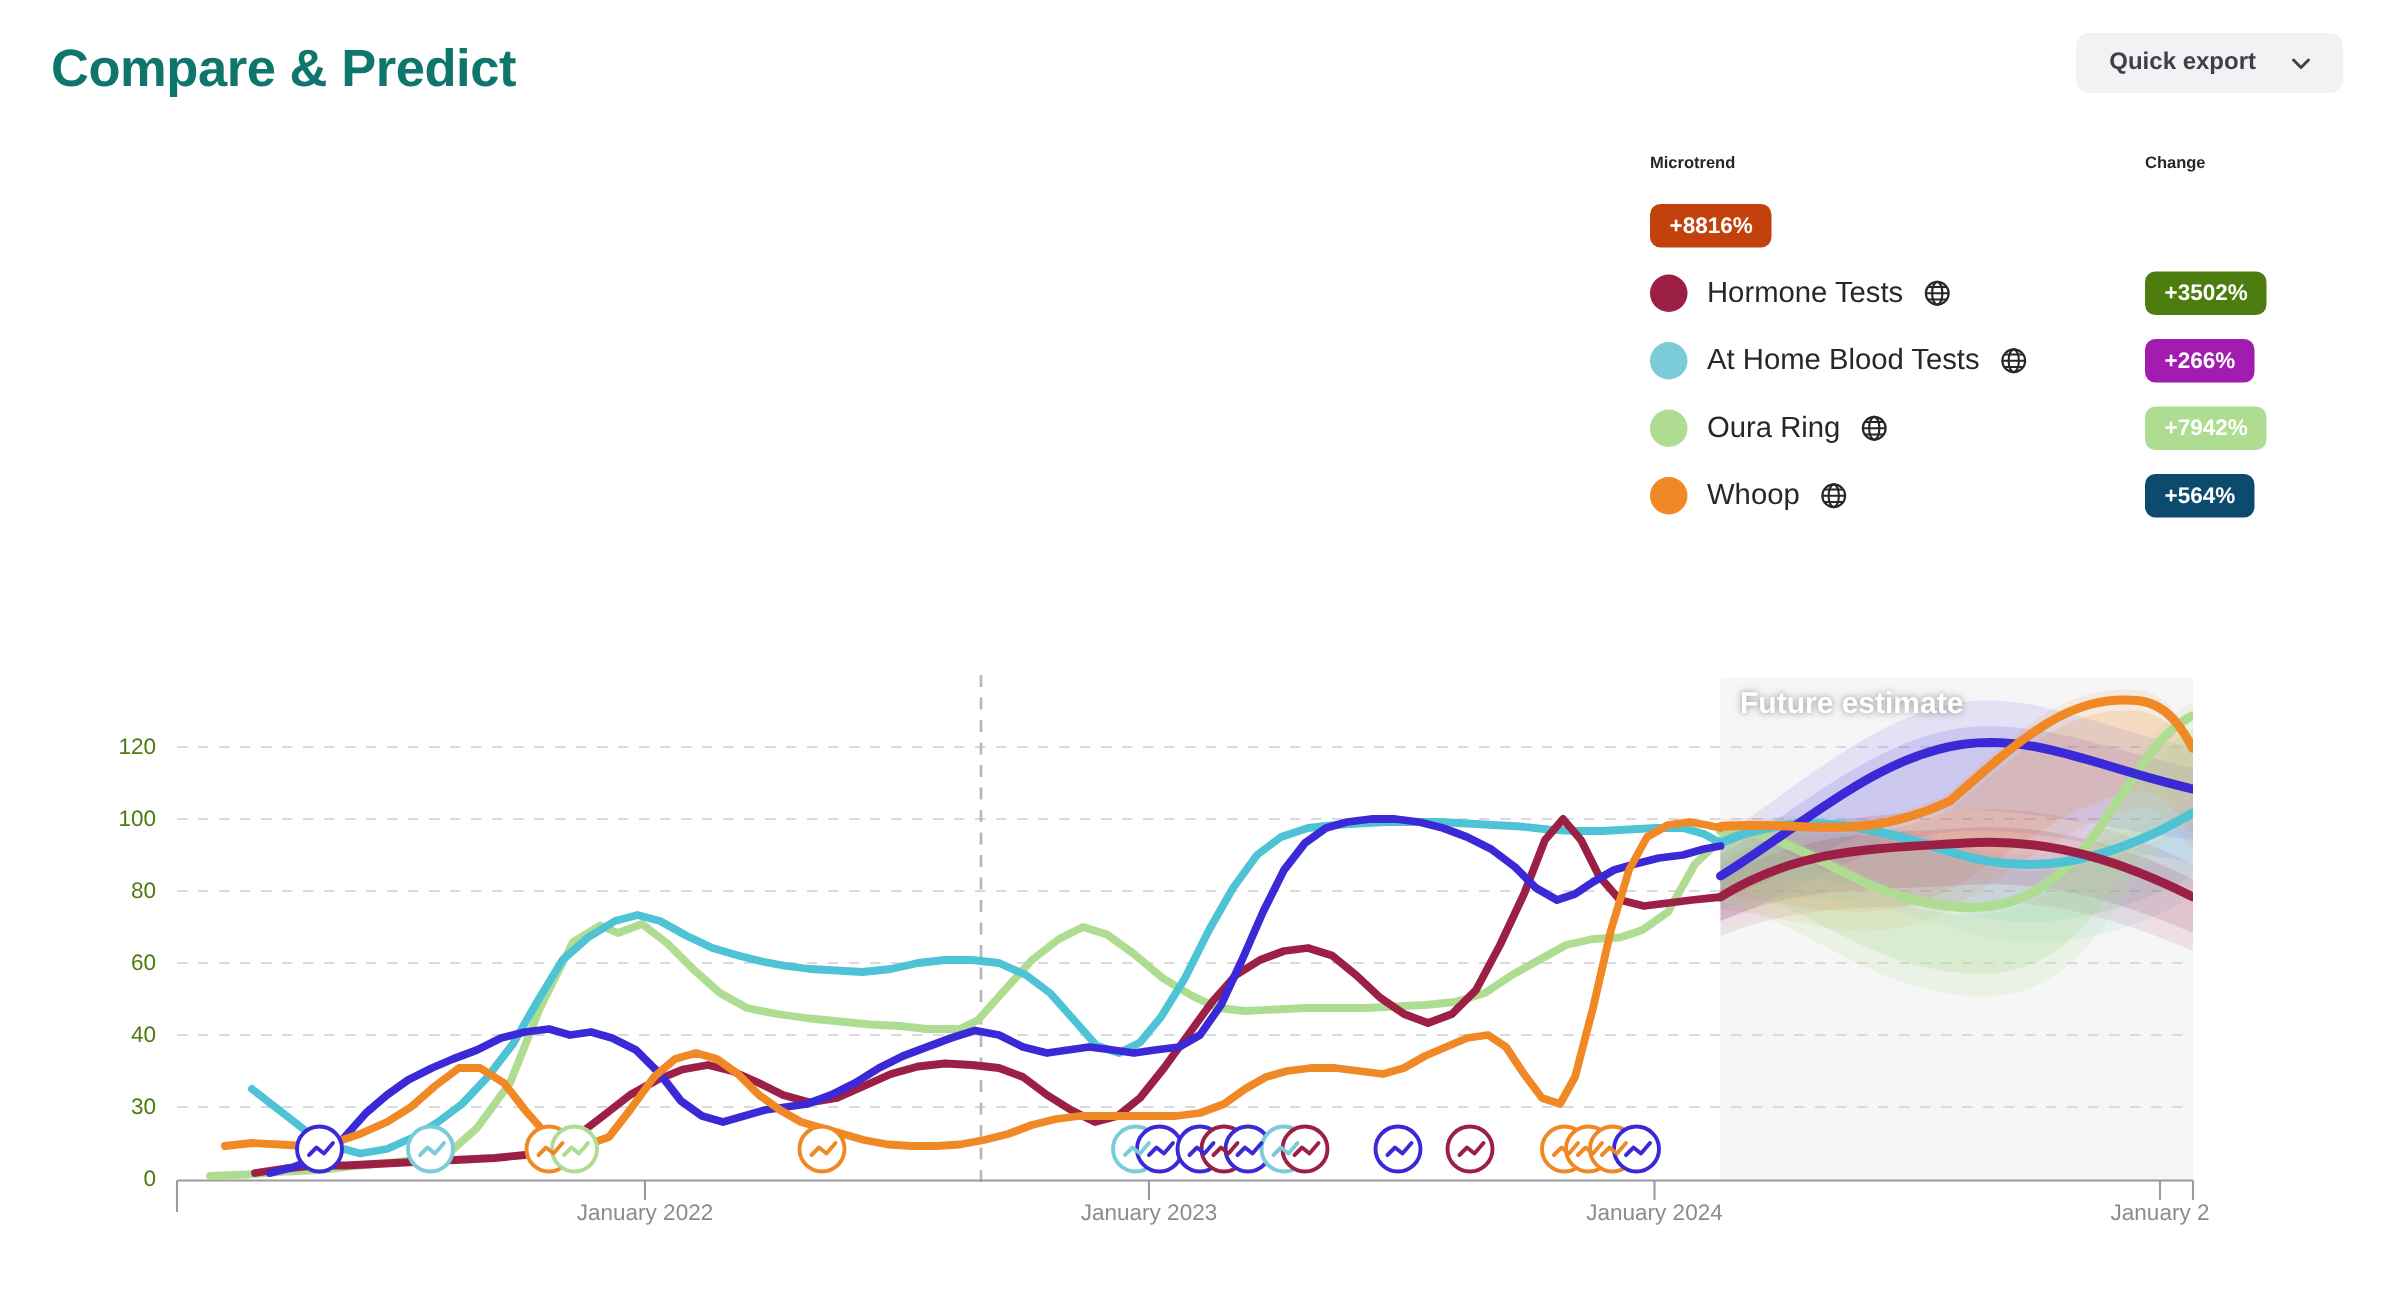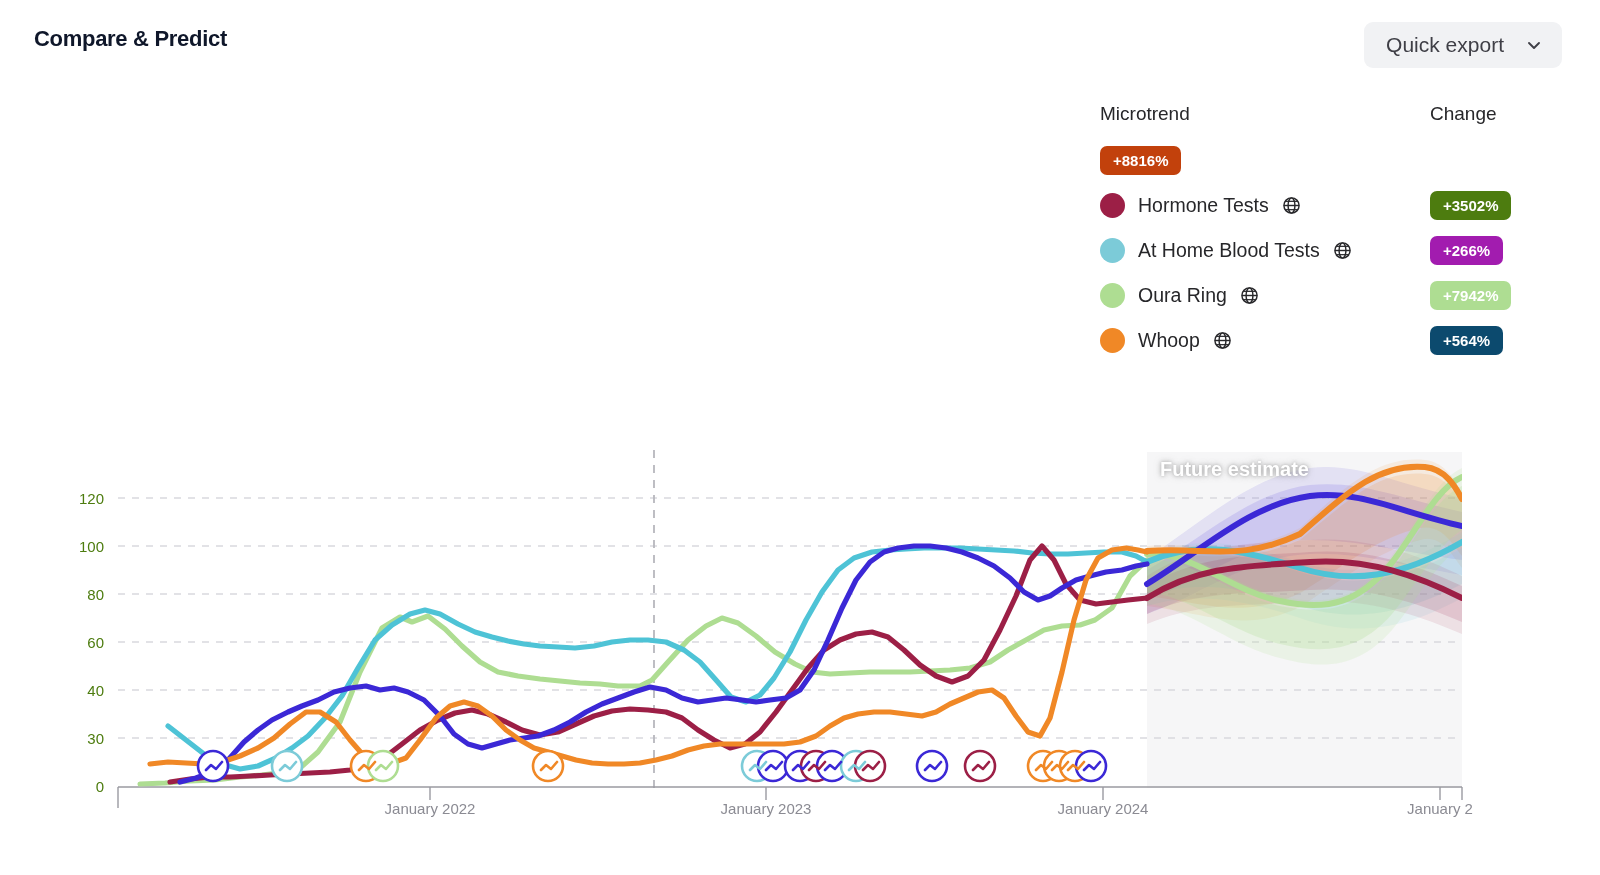"Compare & Predict" .page-title { color: #0f172a -> #0f766e; font-size: 22px -> 35px }
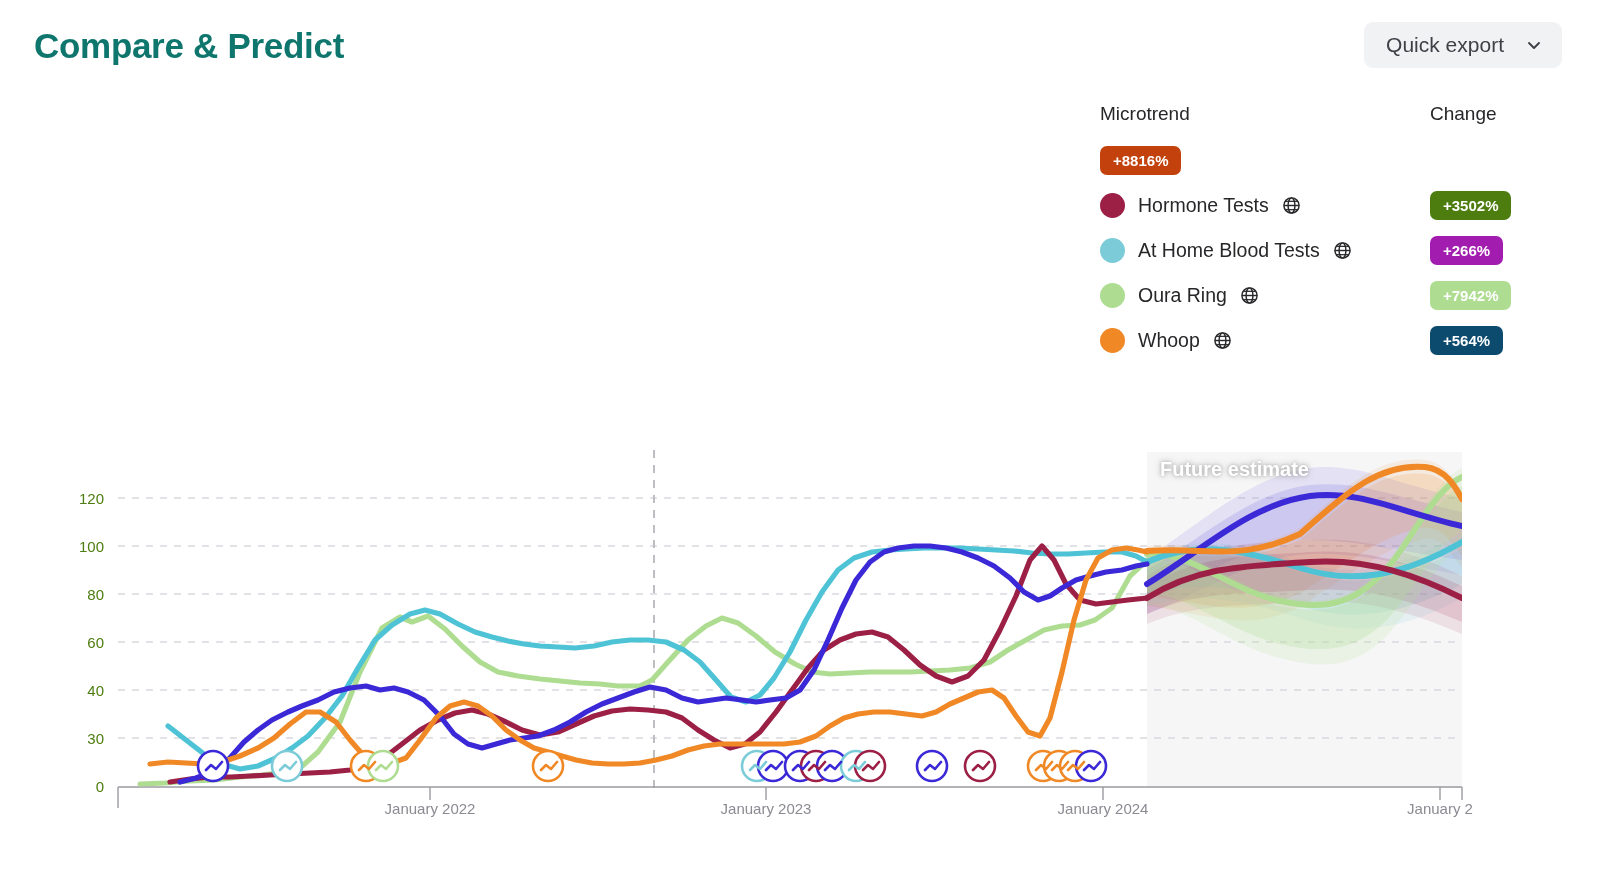"Quick export" .export-btn .lbl { font-size: 21px -> 16px; font-weight: 400 -> 700 }
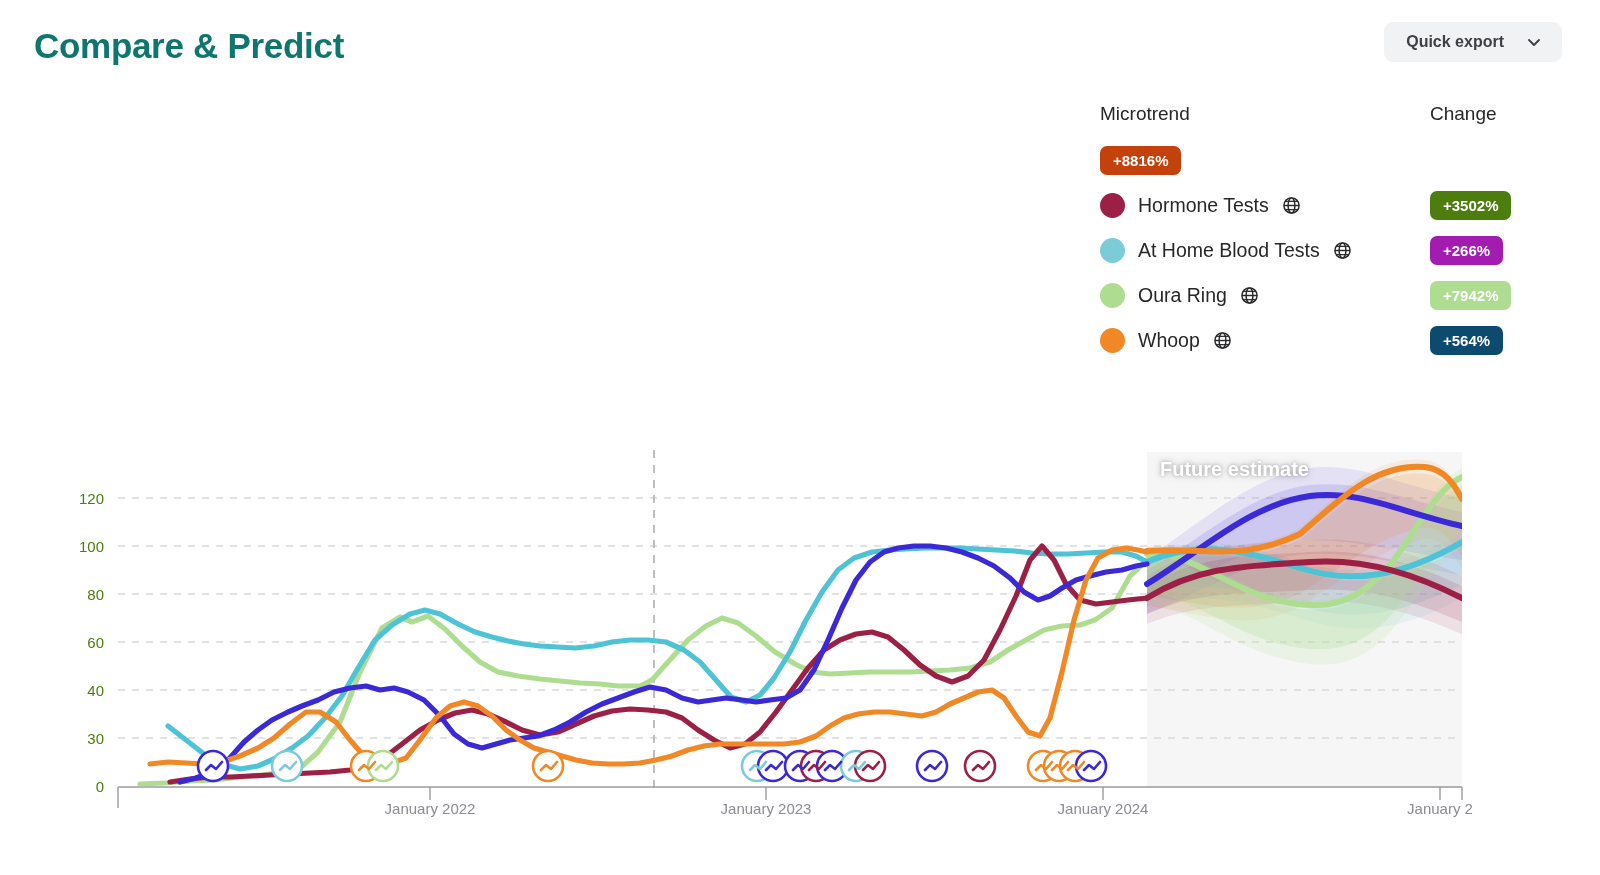"Microtrend" .legend-head { font-size: 19px -> 11px; font-weight: 400 -> 700 }
